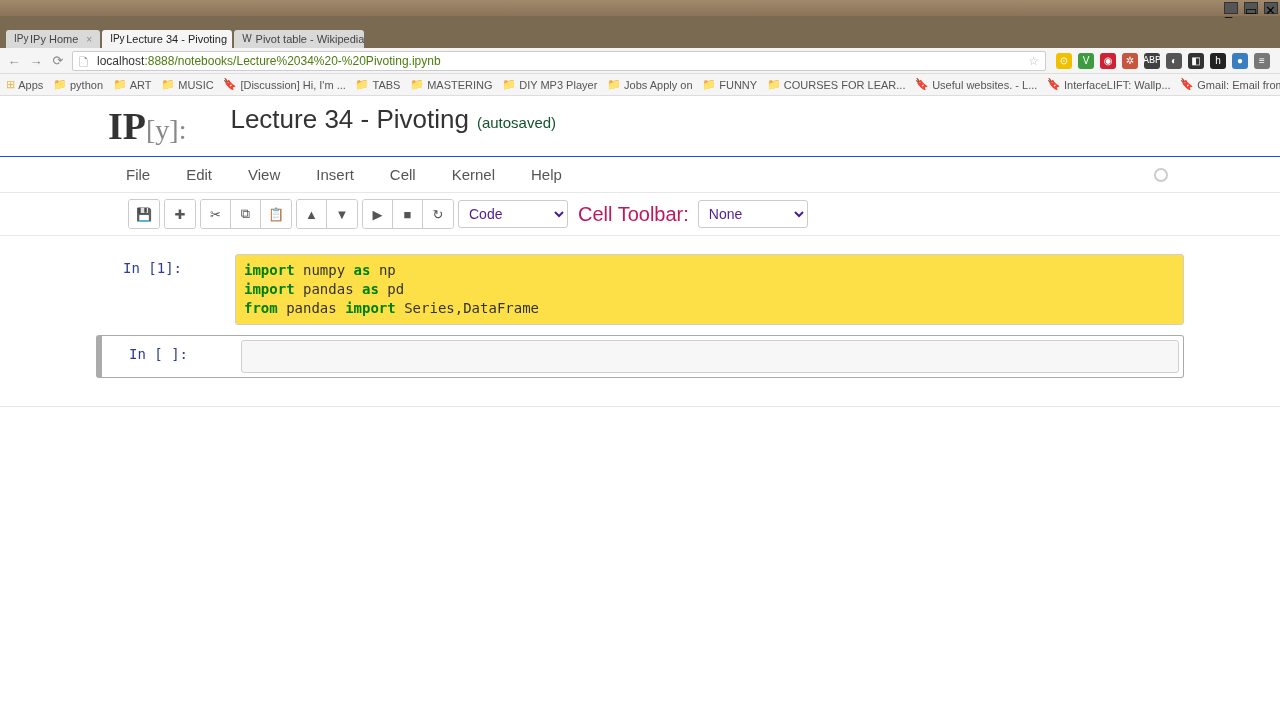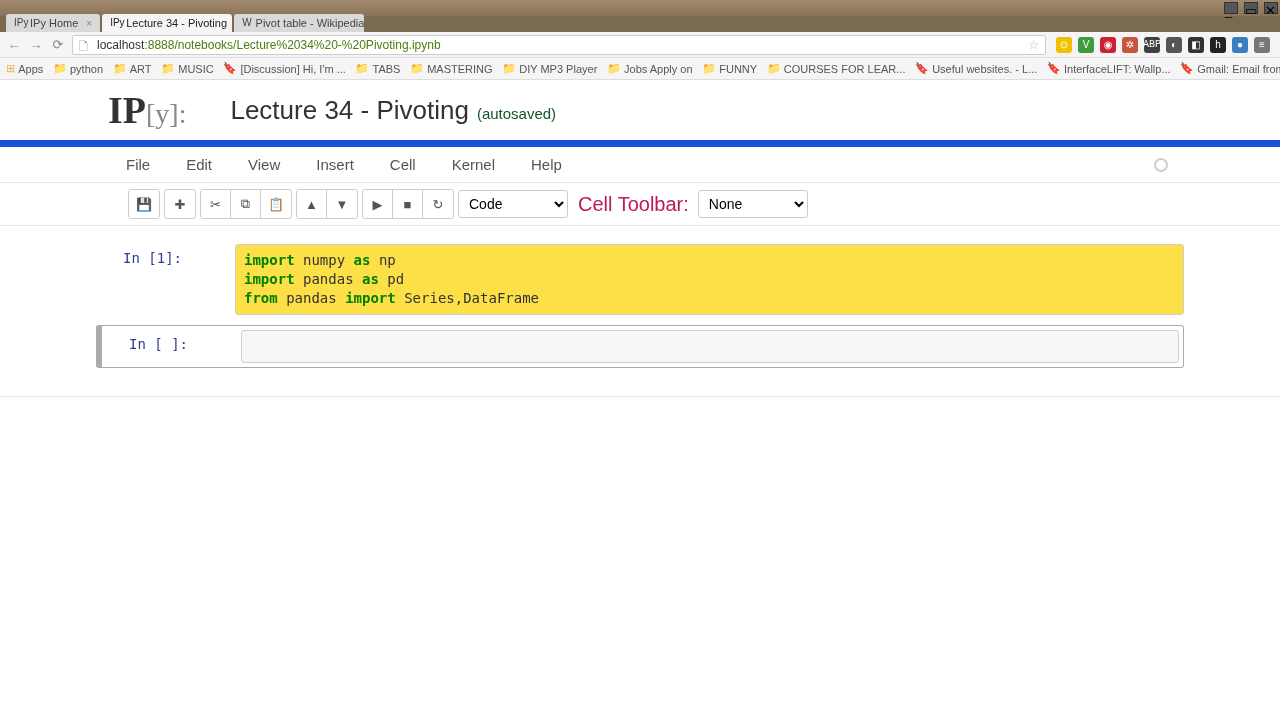"IPy" .tab-strip { height: 16px -> 32px }
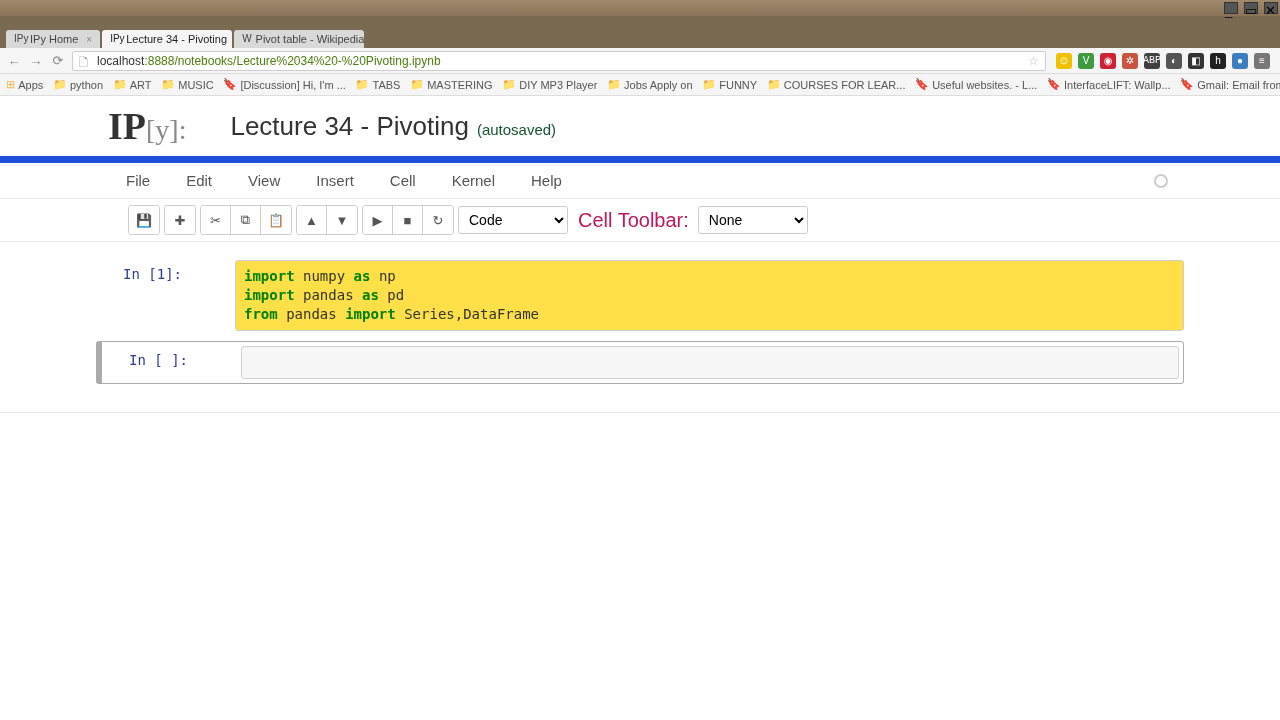"IP" .nb-header { align-items: center -> none; border-bottom: 7px solid #1d4ed8 -> 1px solid #1d4ed8 }
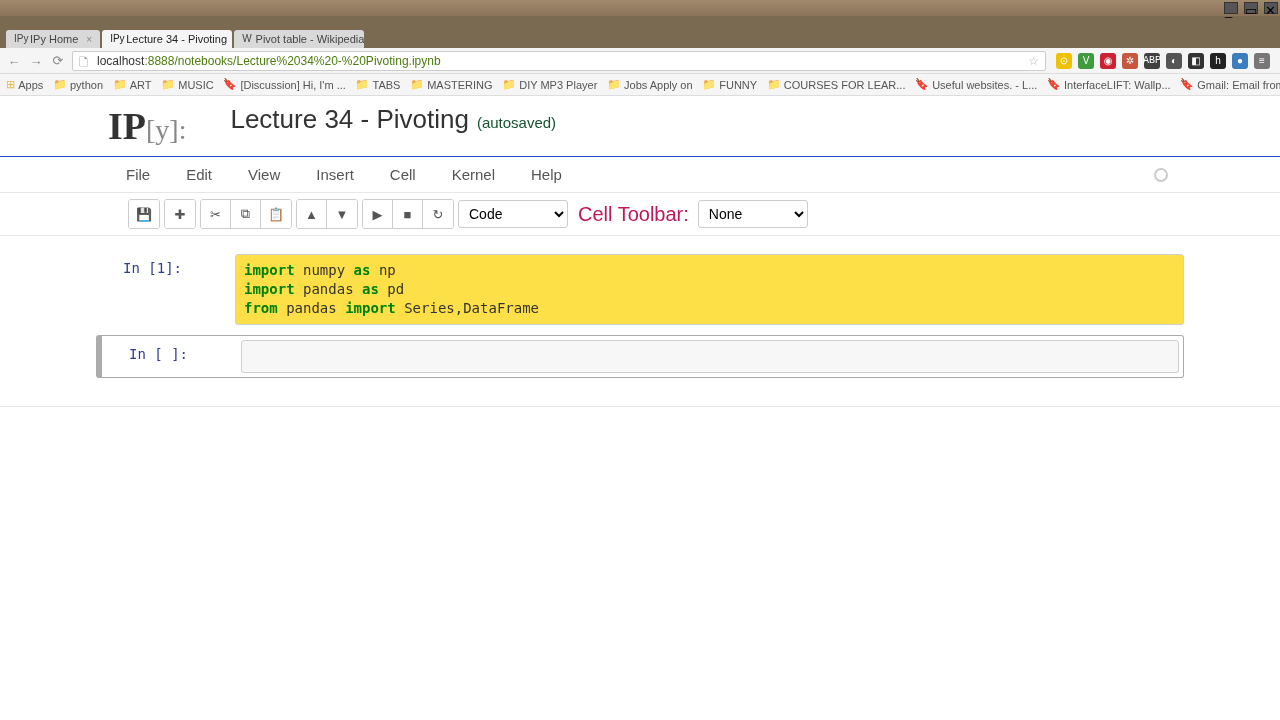"Code" .tb-select { color: #000000 -> #4c1d95 }
